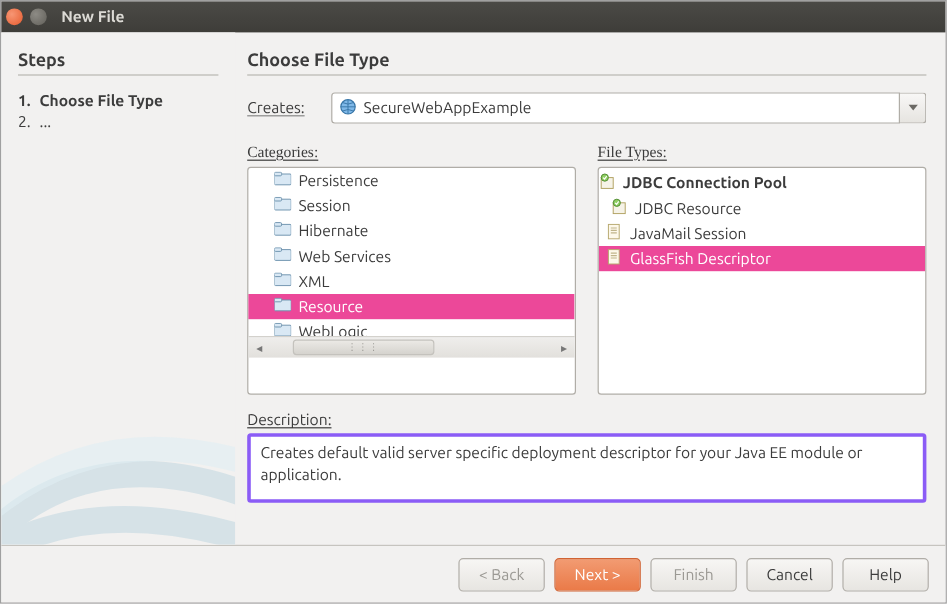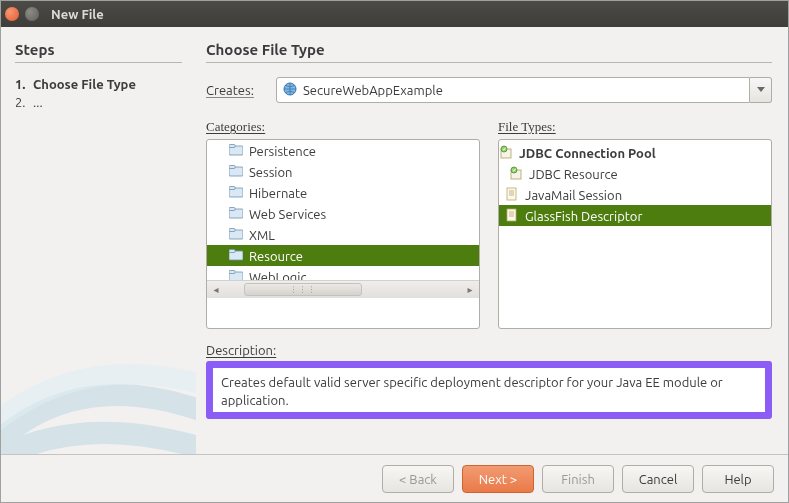"GlassFish Descriptor" .item.selected { background: #4d7c0f -> #ec4899 }
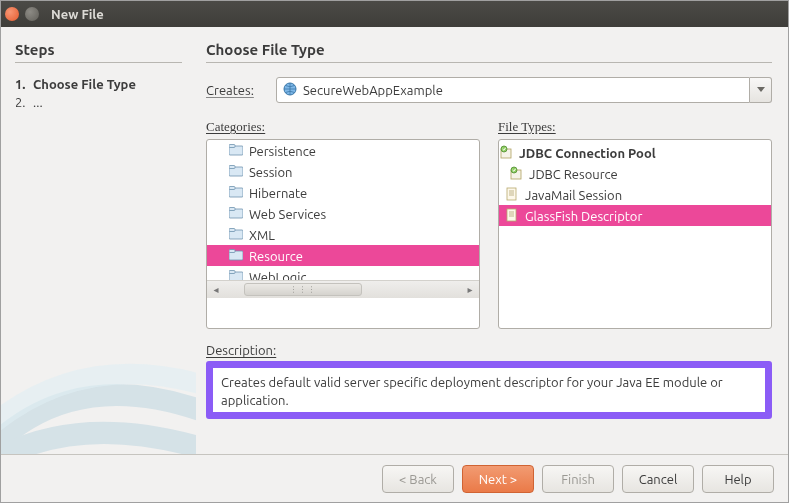"Creates default valid server specific" .desc-box { border: 7px solid #8b5cf6 -> 3px solid #8b5cf6 }
